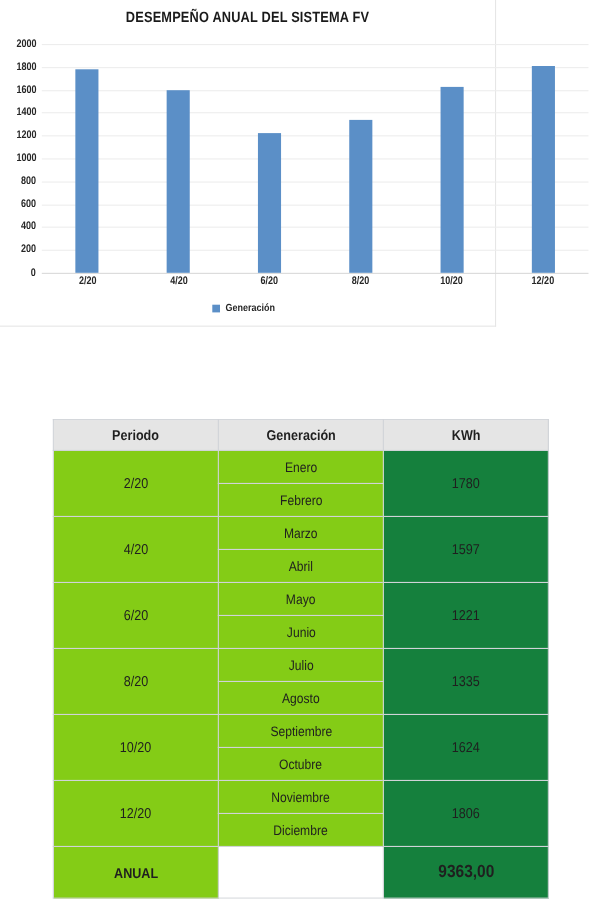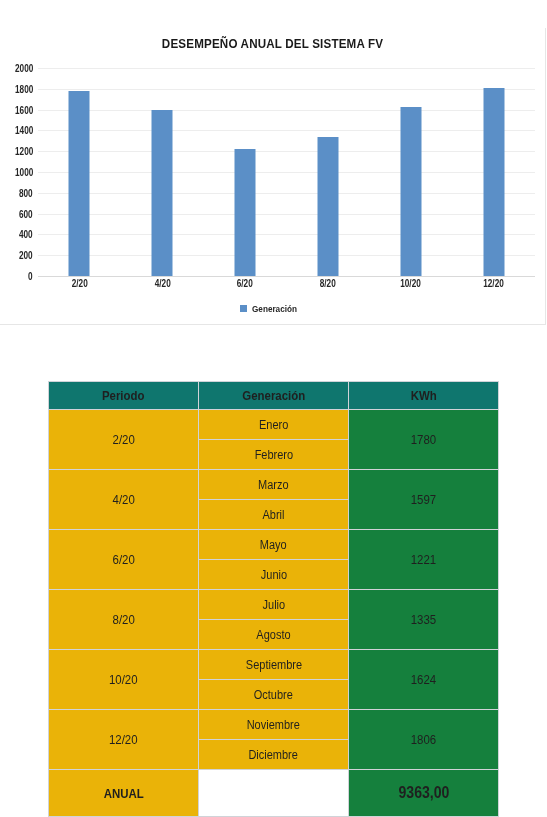"DESEMPEÑO ANUAL DEL SISTEMA FV" #chart-card { margin-top: 28px -> none; width: 546px -> 451px }
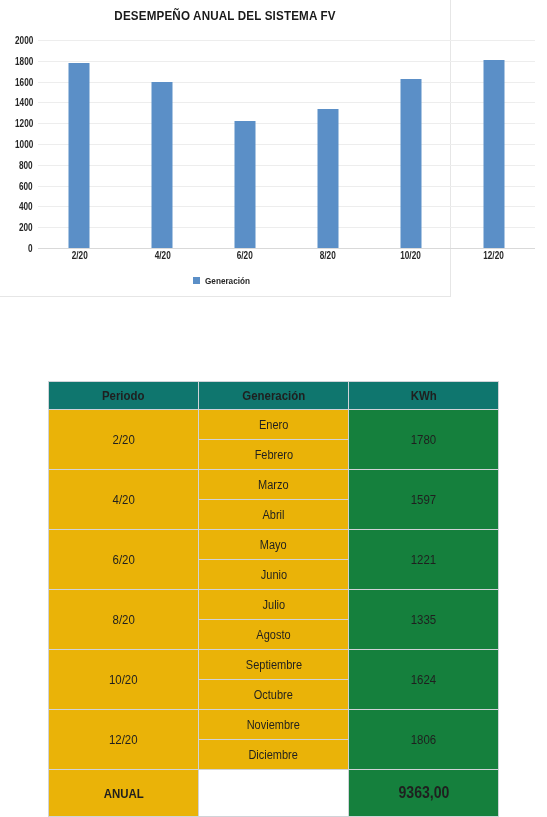"Periodo" th { background: #0f766e -> #e5e5e5 }
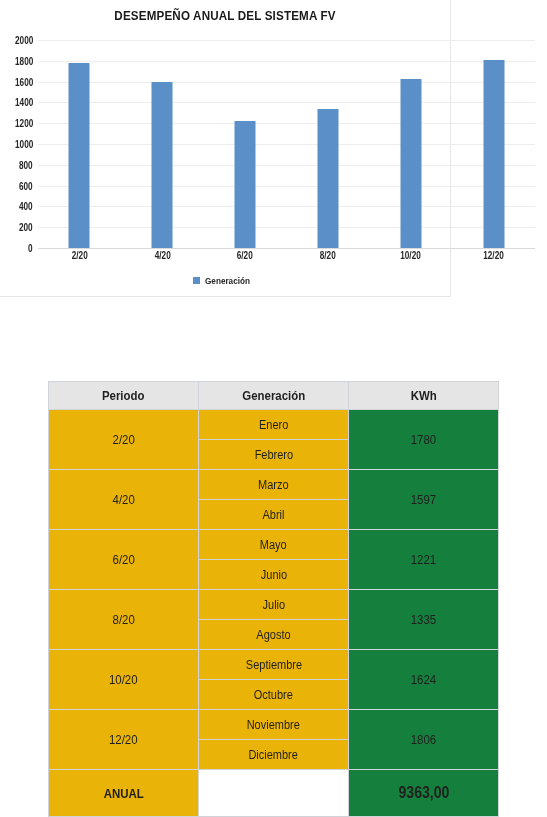"Enero" th, td { background: #eab308 -> #84cc16 }
